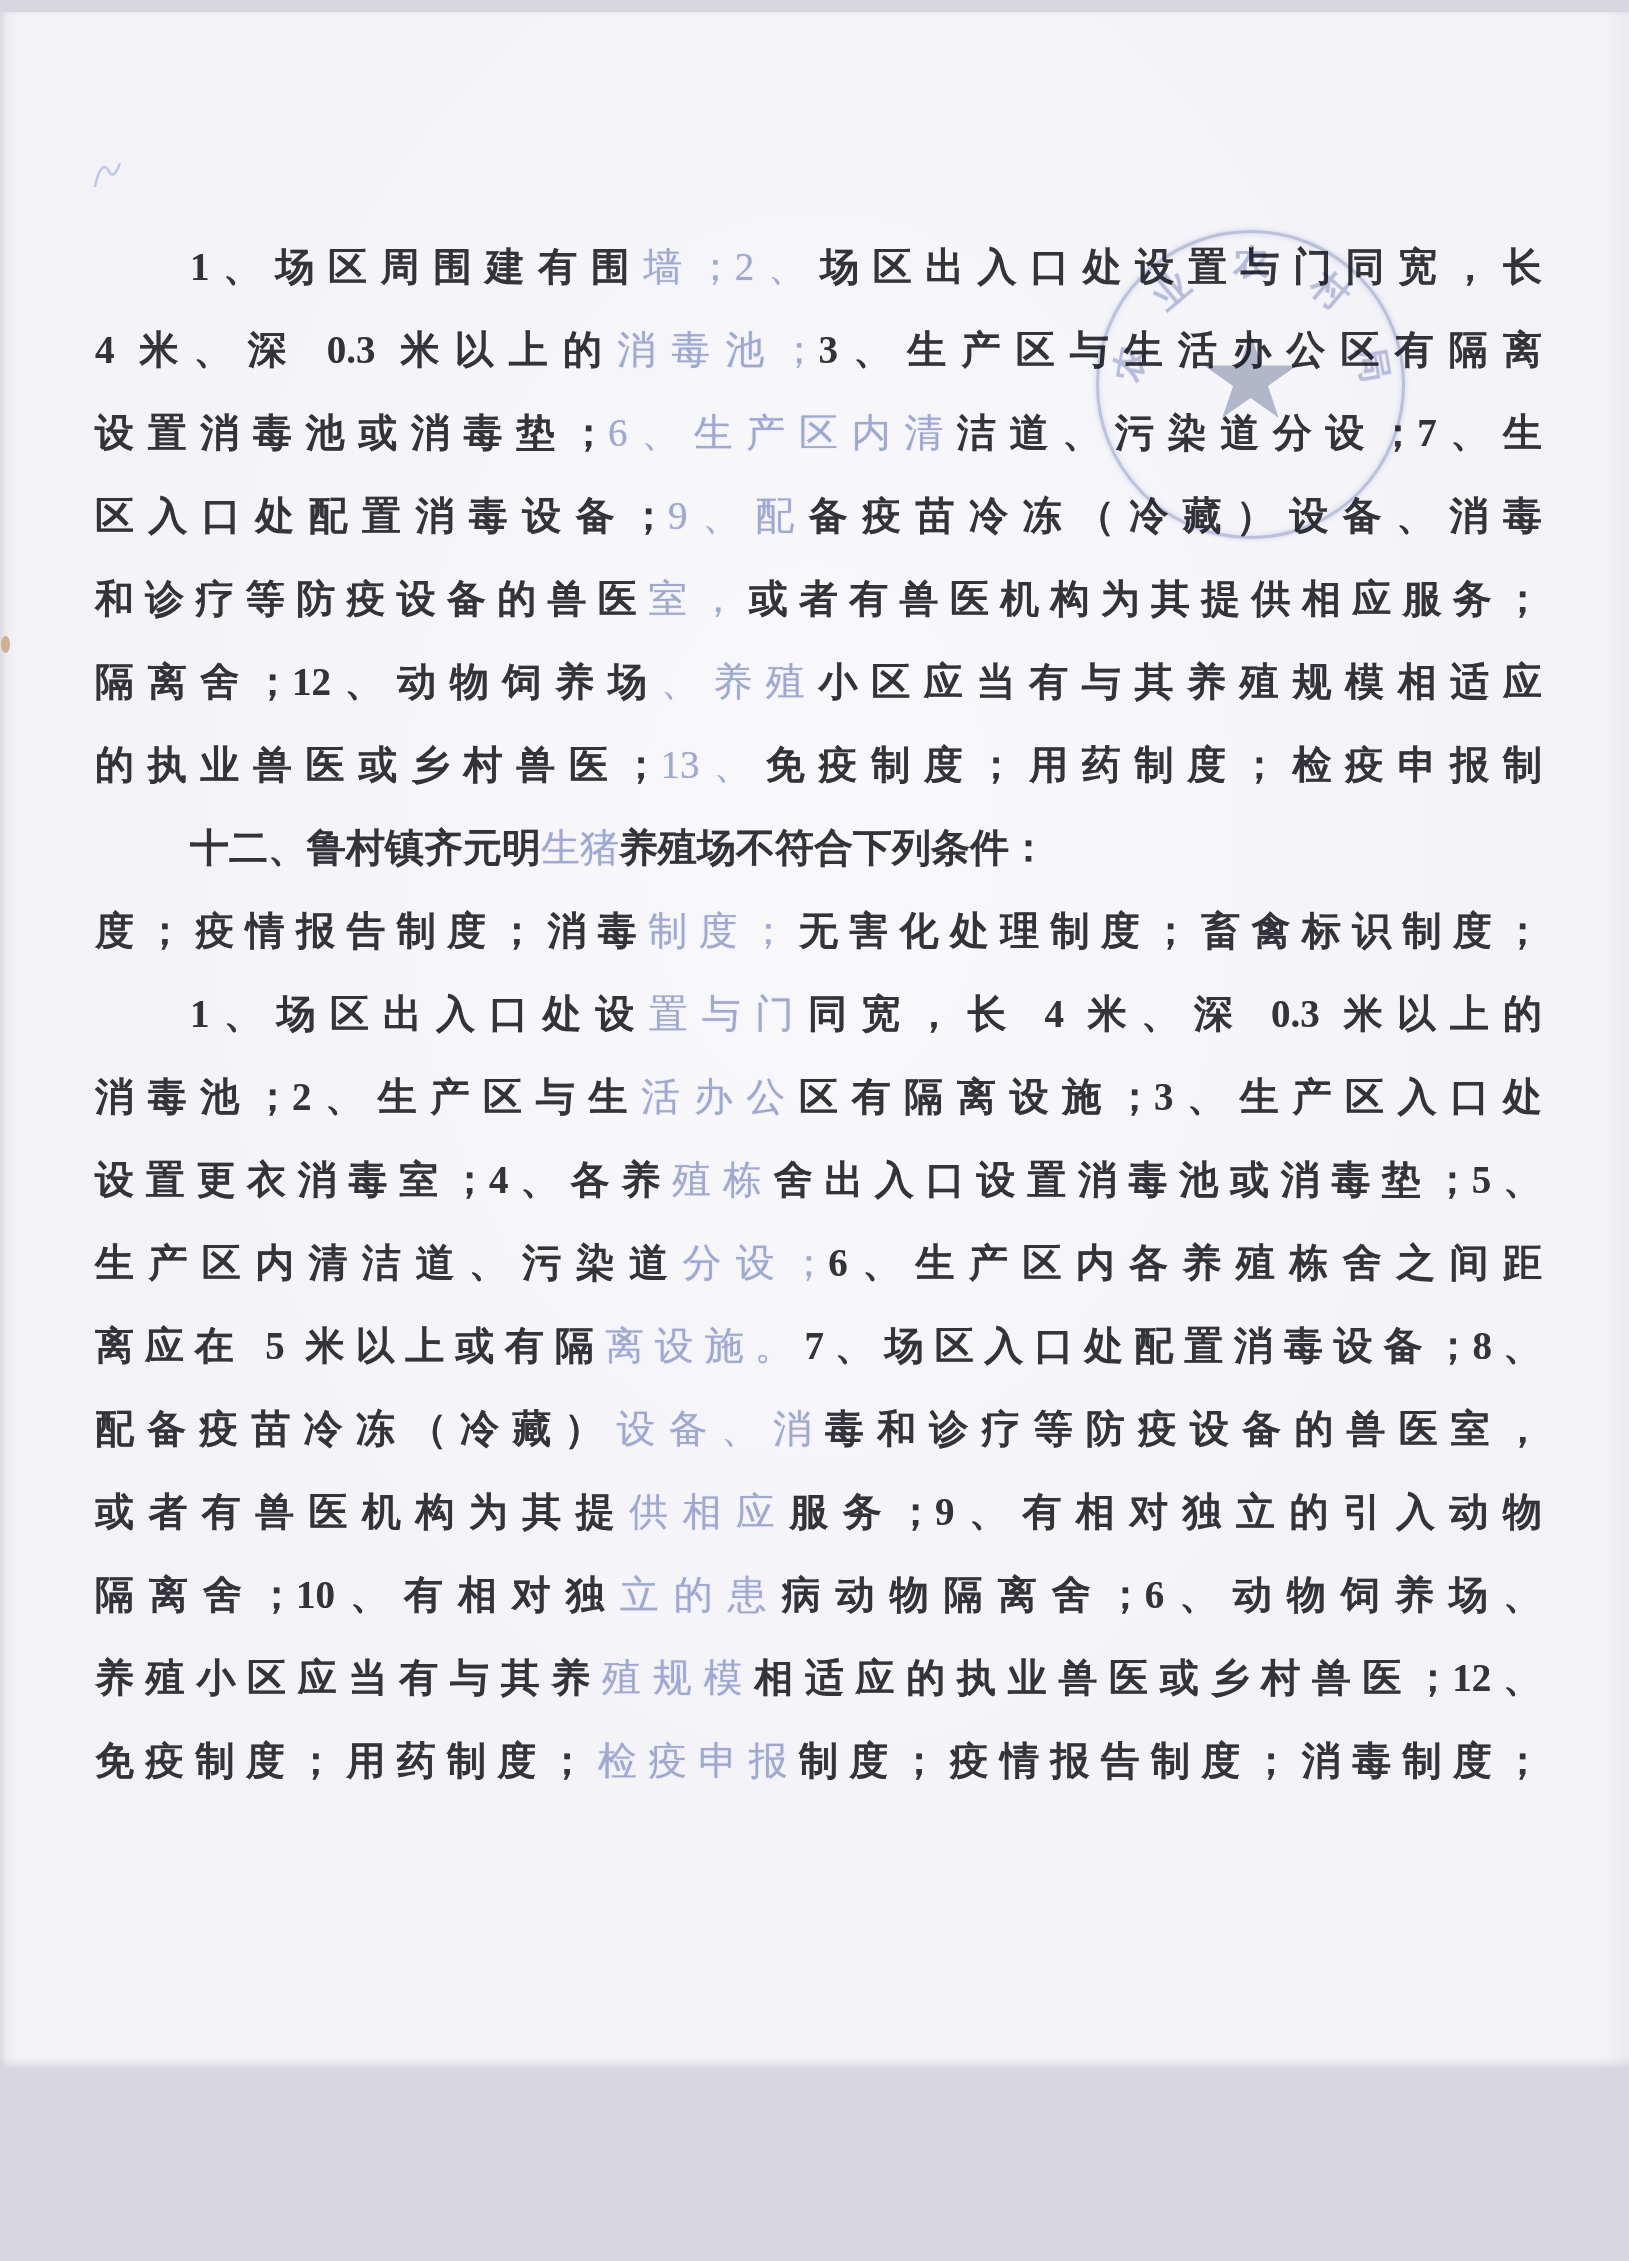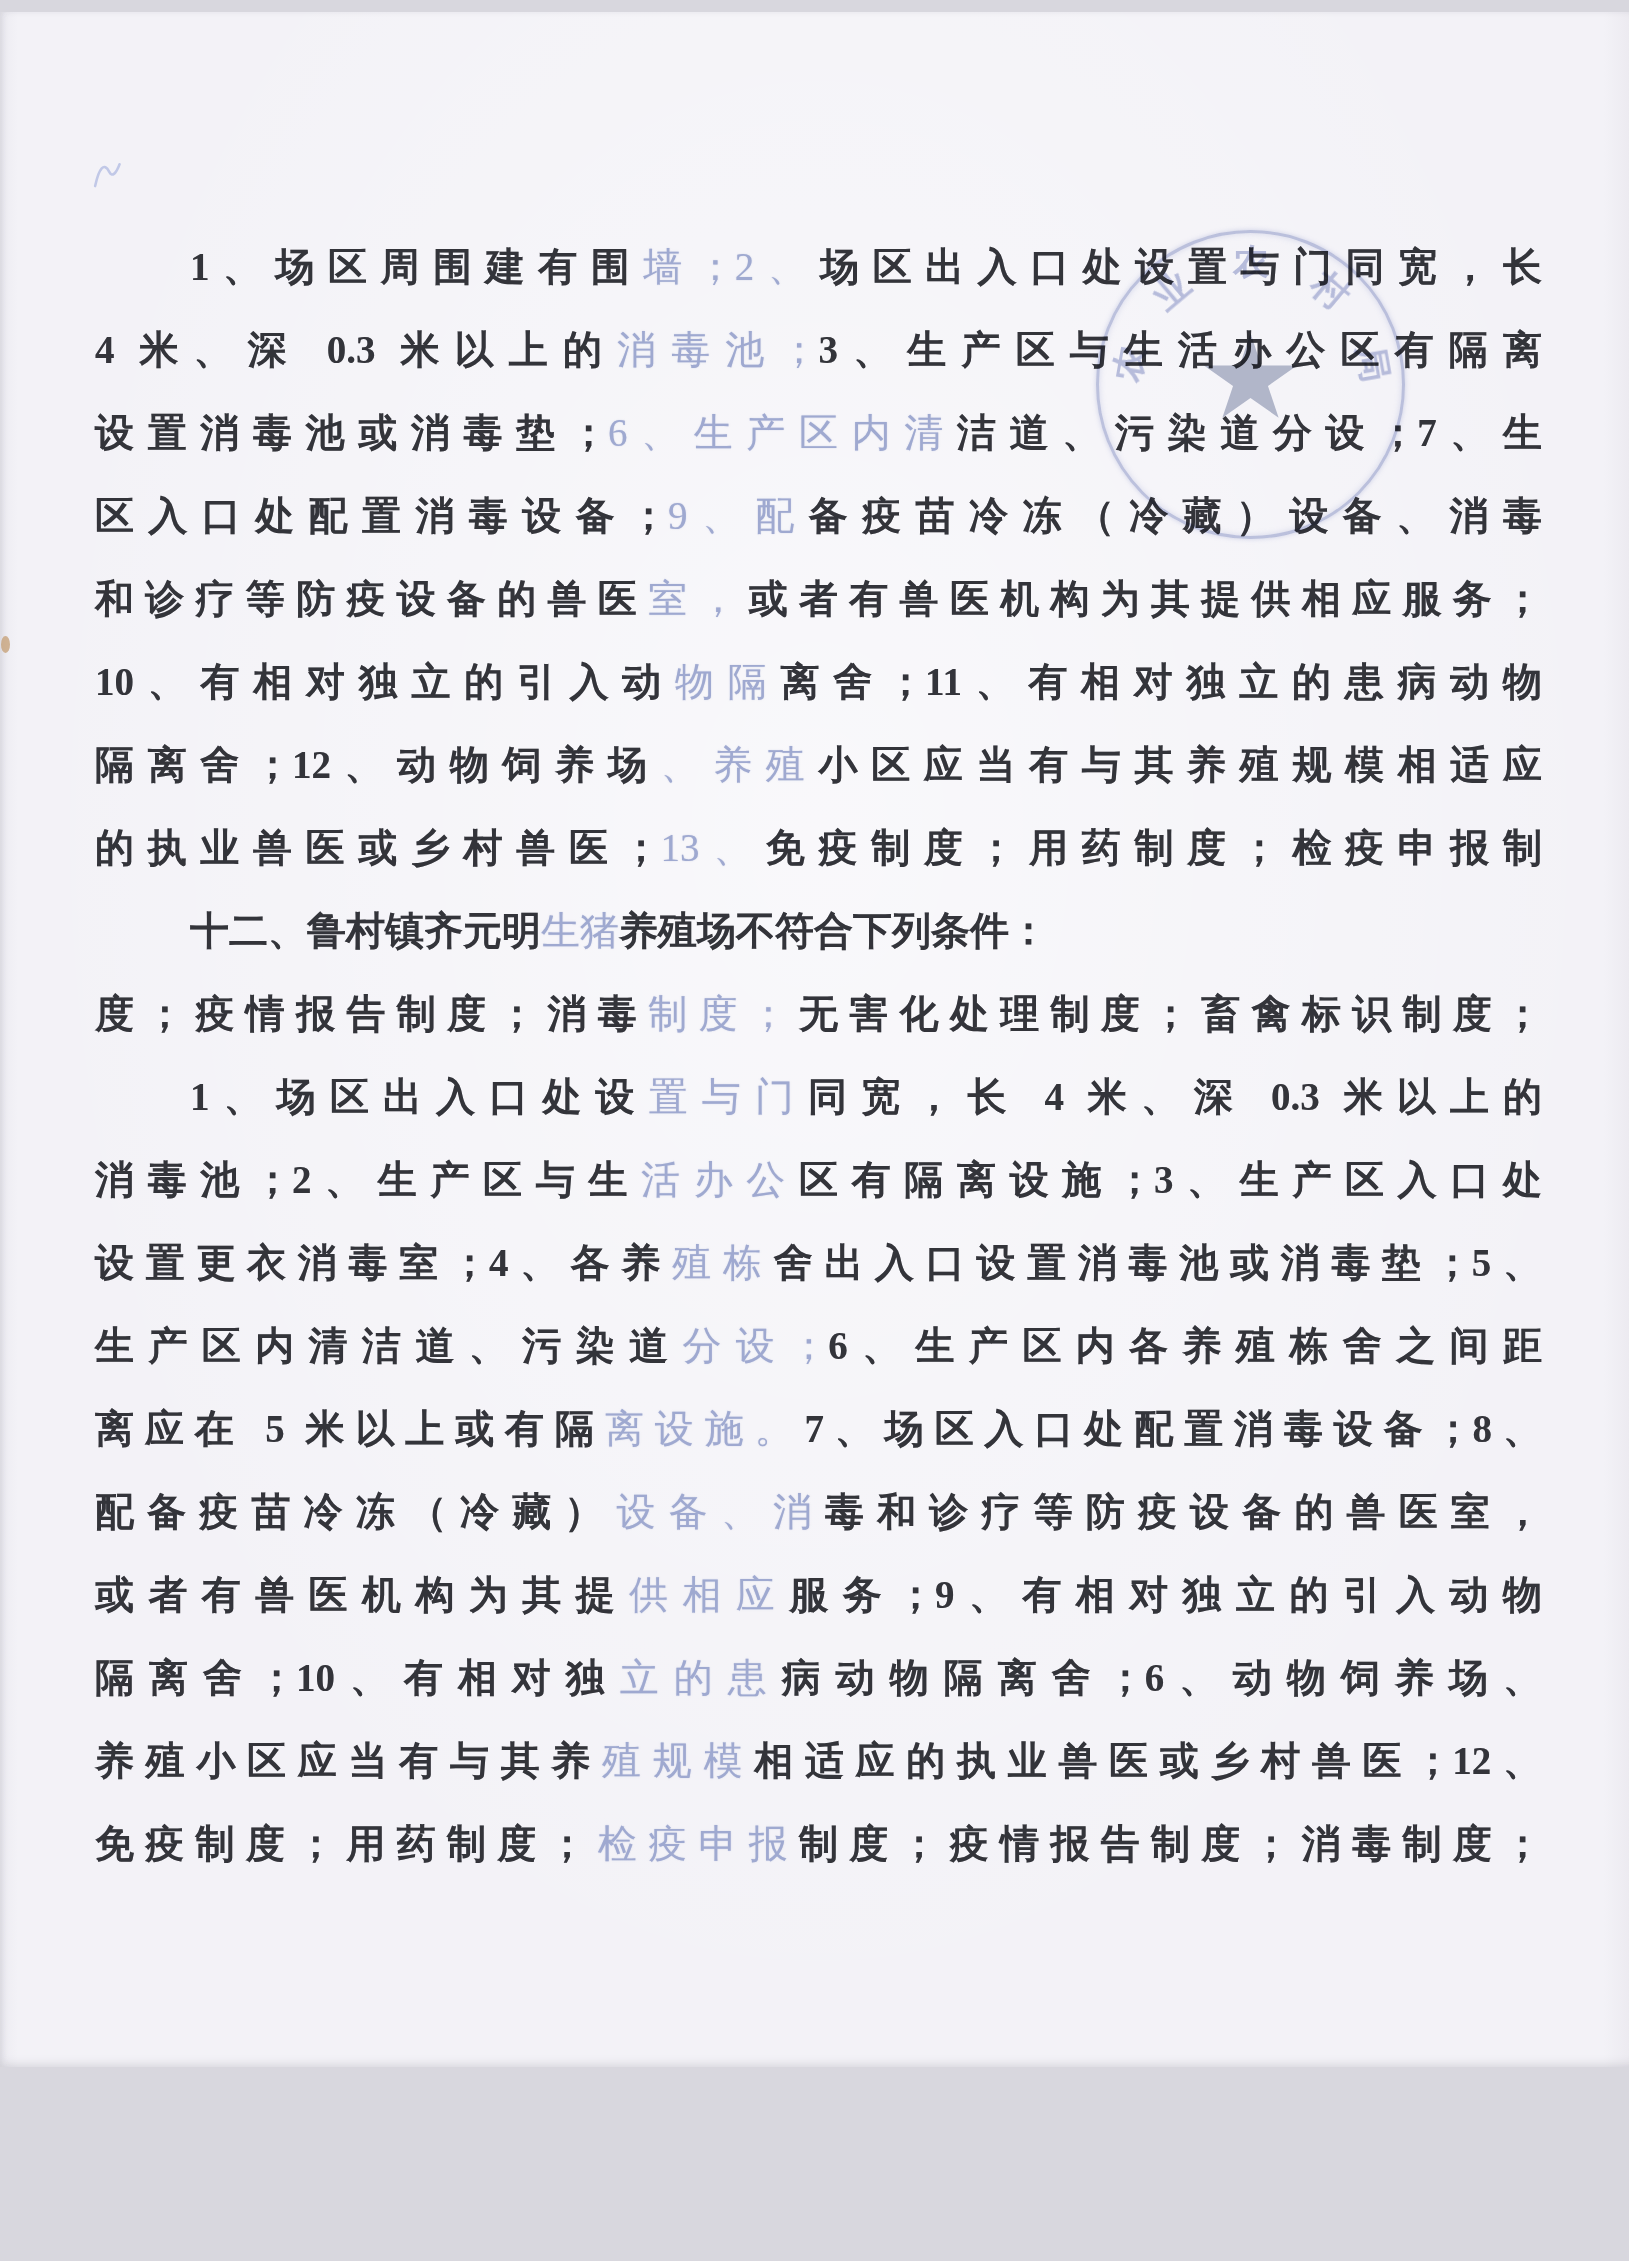"10、有相对独立的引入动物隔离舍；11、有相对独立的患病动物" div.line { html: <div><span>10、有相对独立的引入动</span><span>物隔</span><span>离舍；11、有相对独立的患病动物</span></div> -> none }
